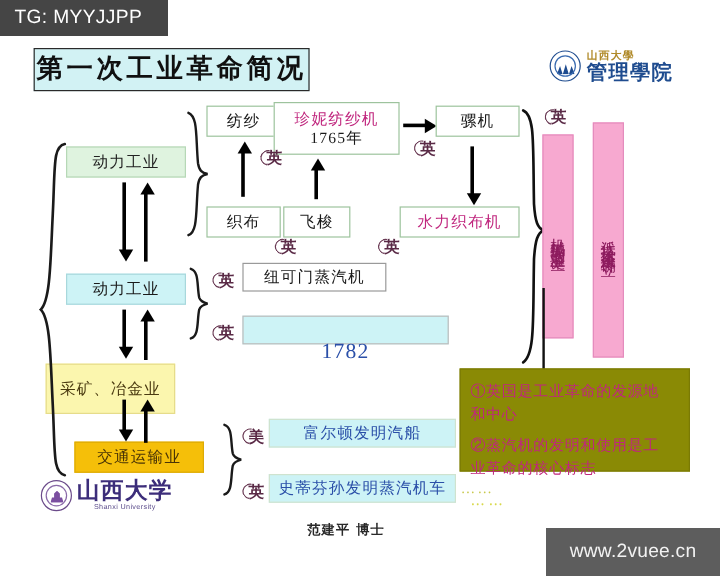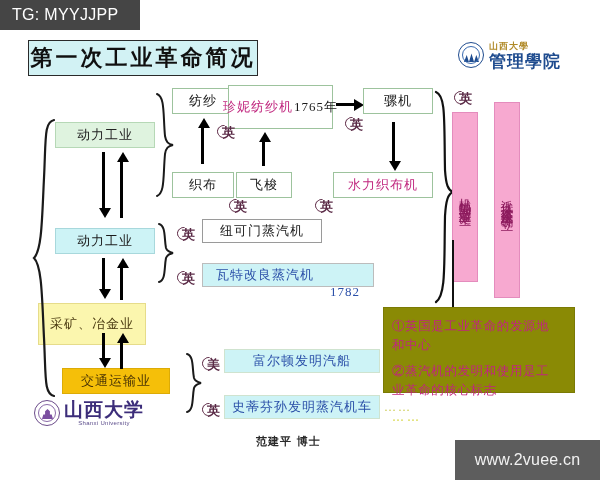"珍妮纺纱机" div.node { flex-direction: row -> column }
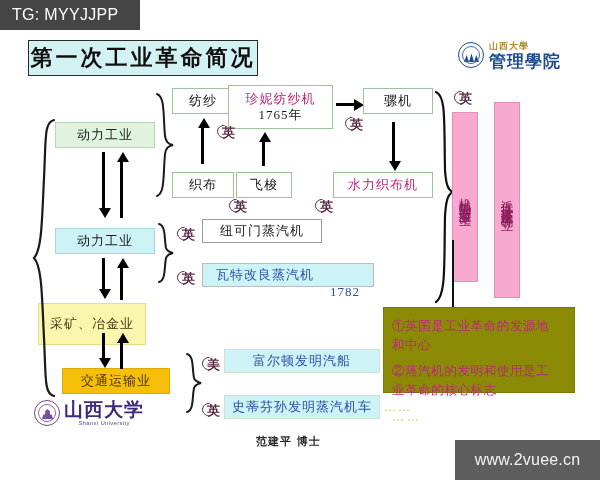"瓦特改良蒸汽机" span.blueink { html: <span>瓦特改良蒸汽机</span> -> none }
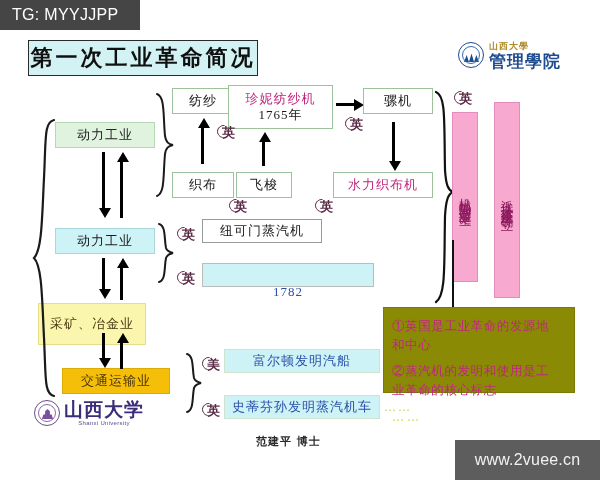"1782" span.blueink { font-size: 13px -> 18px }
